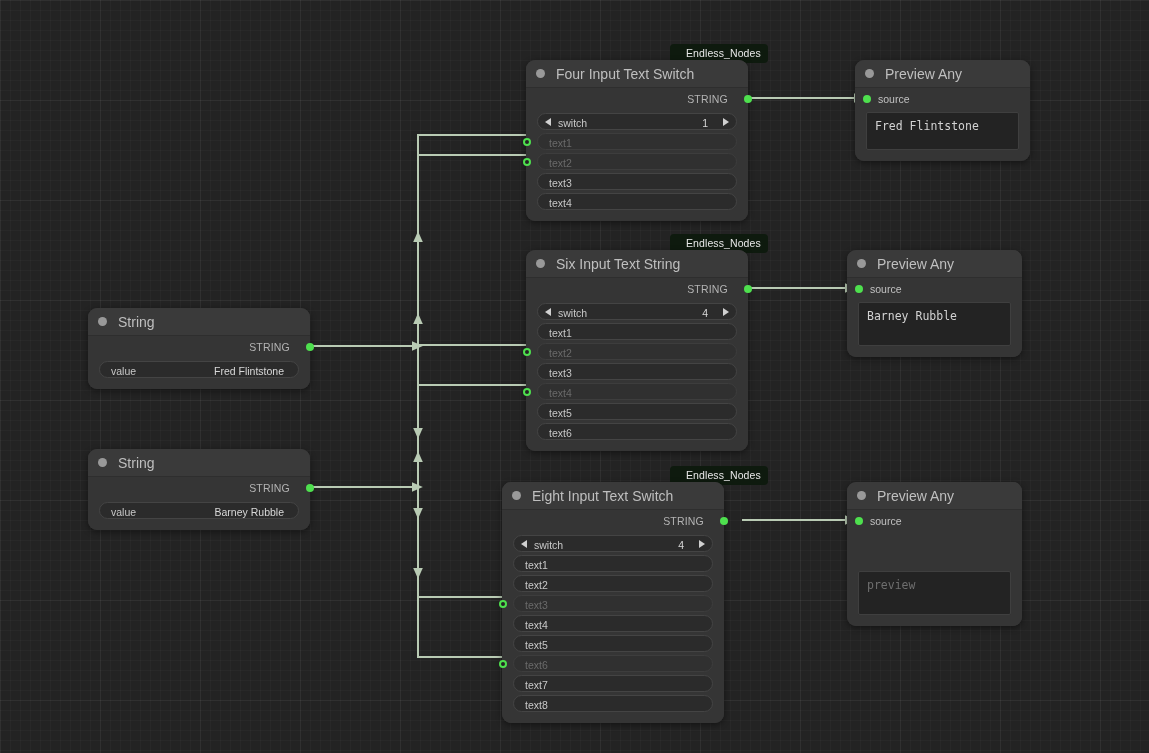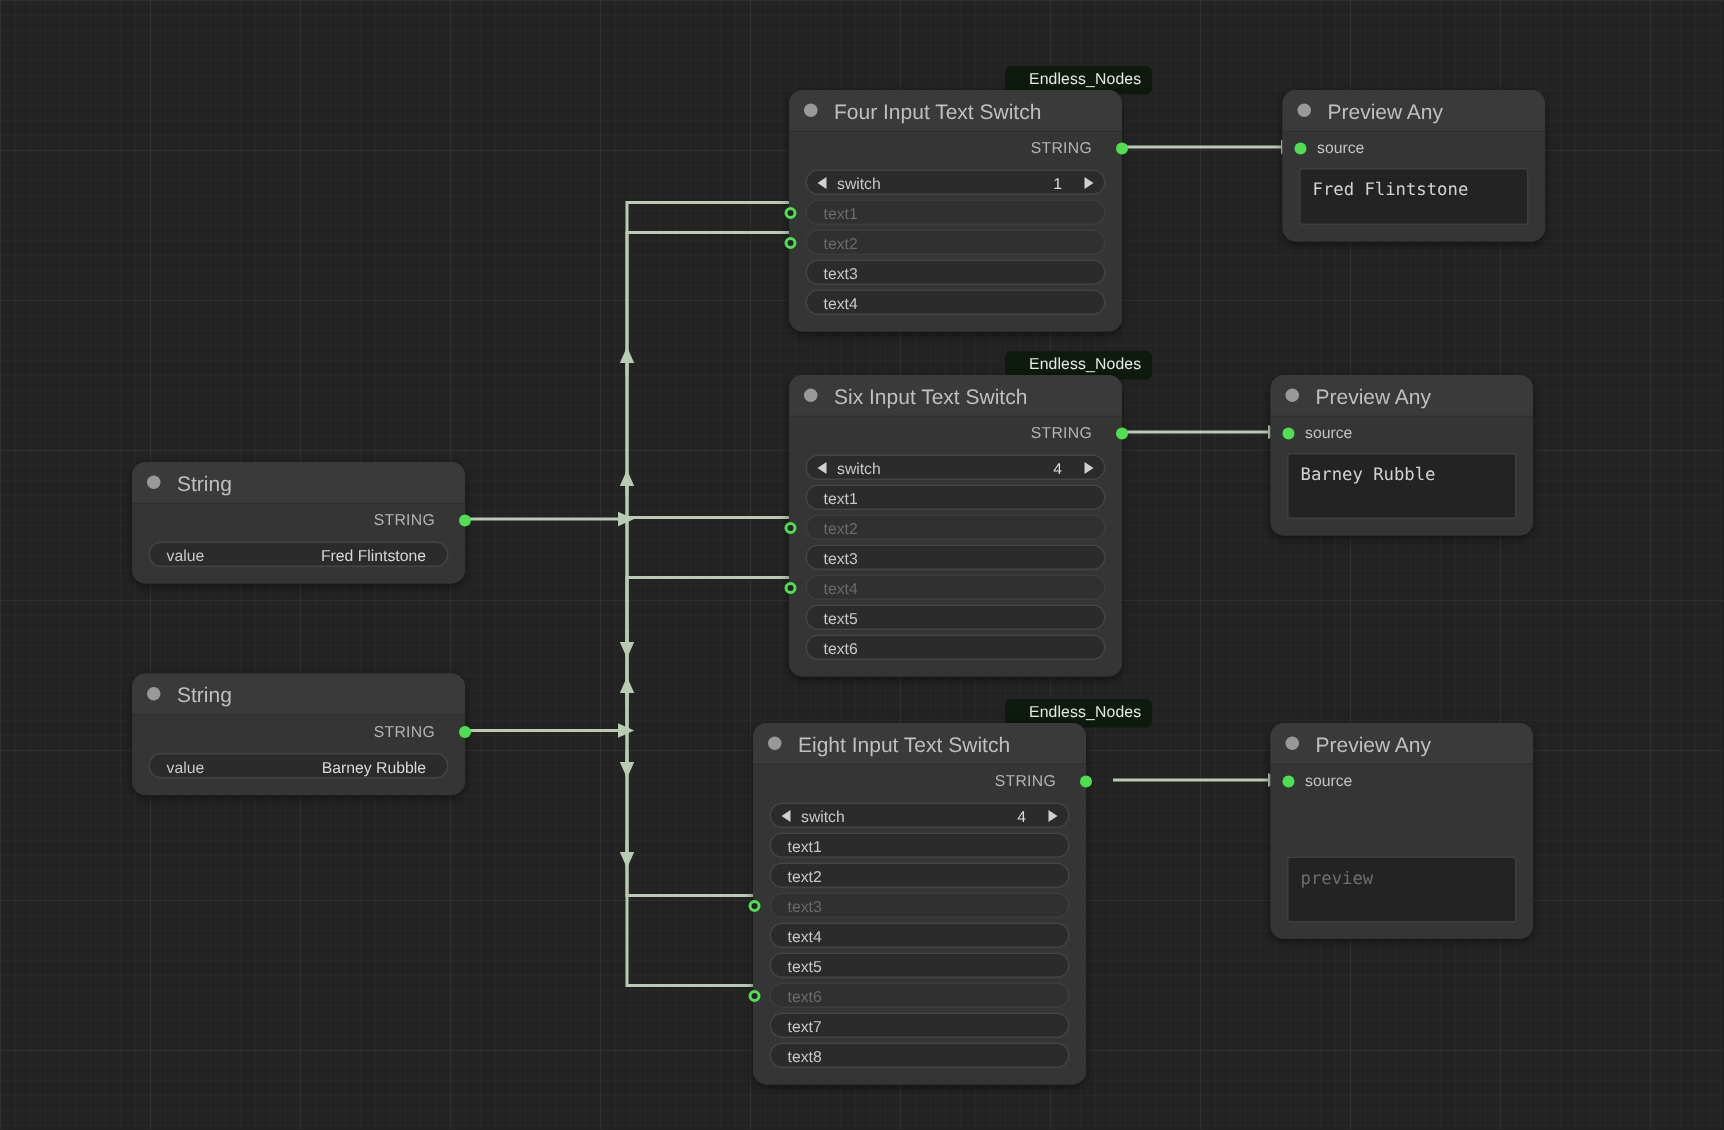"Six Input Text Switch" span.title-text { text: Switch -> String }
